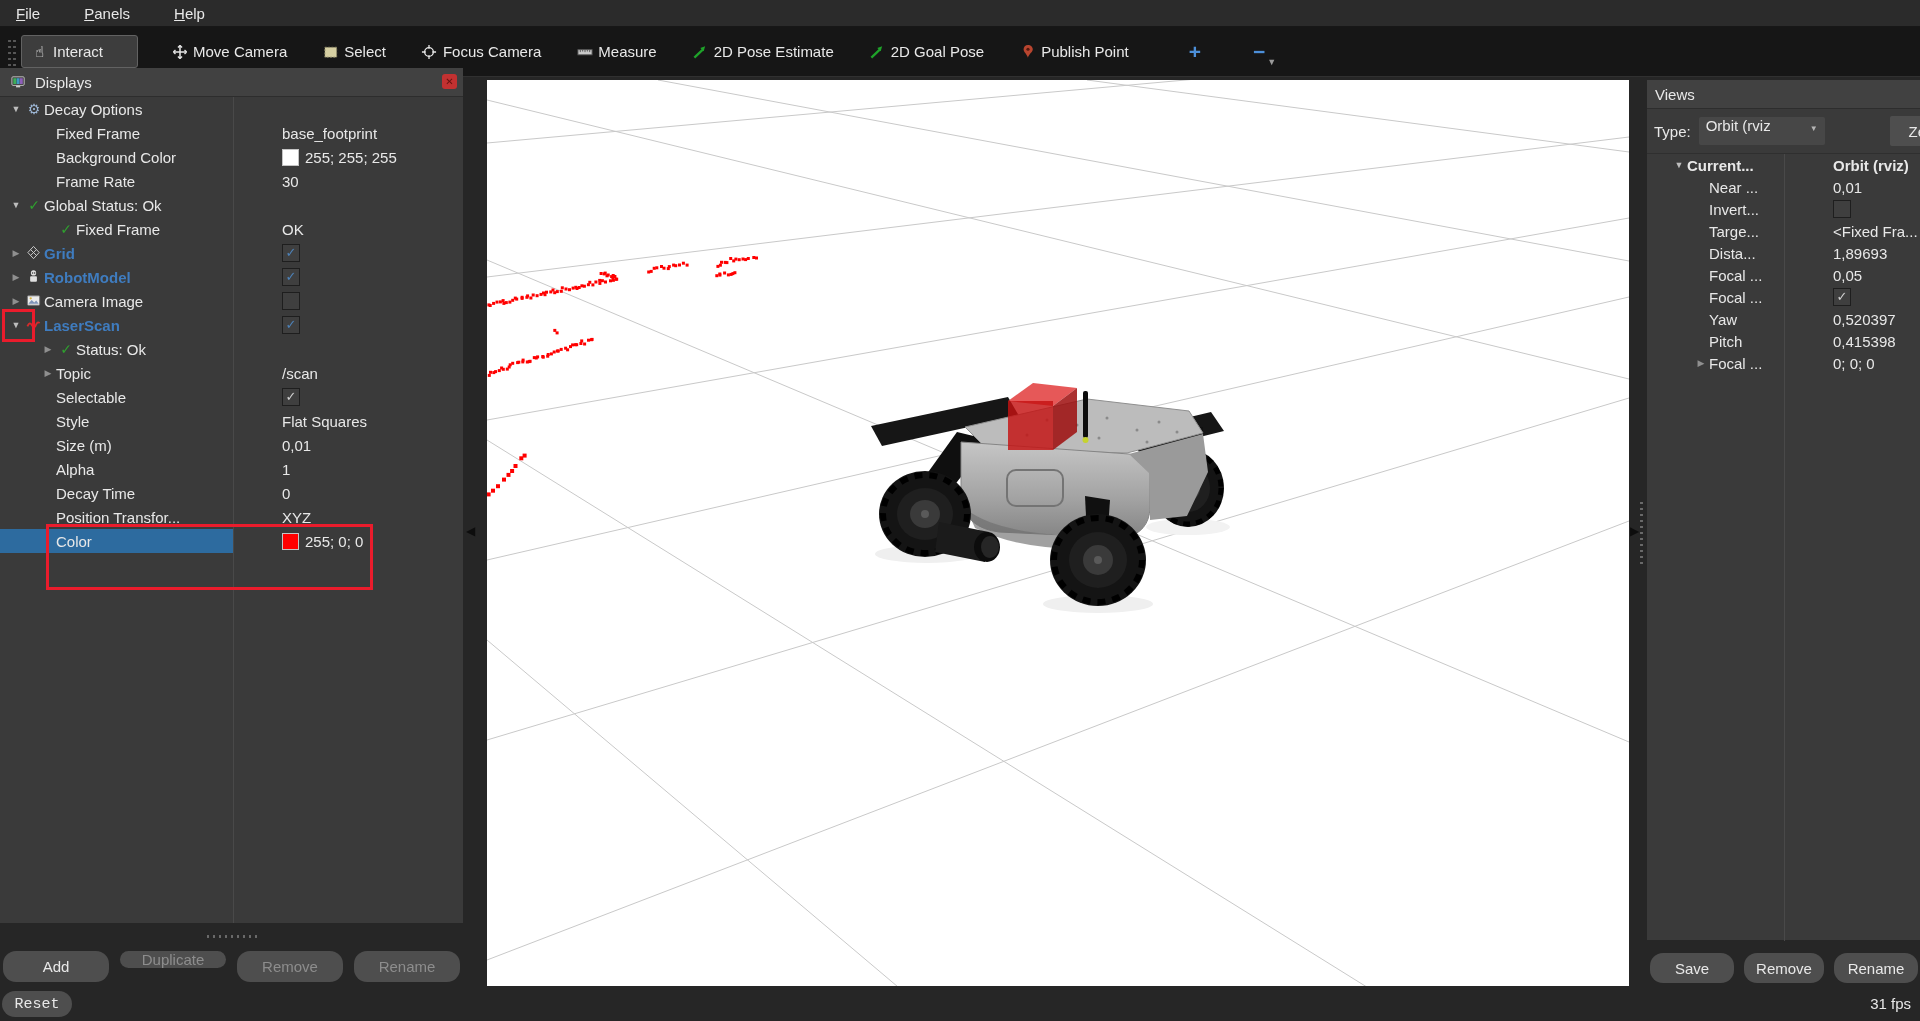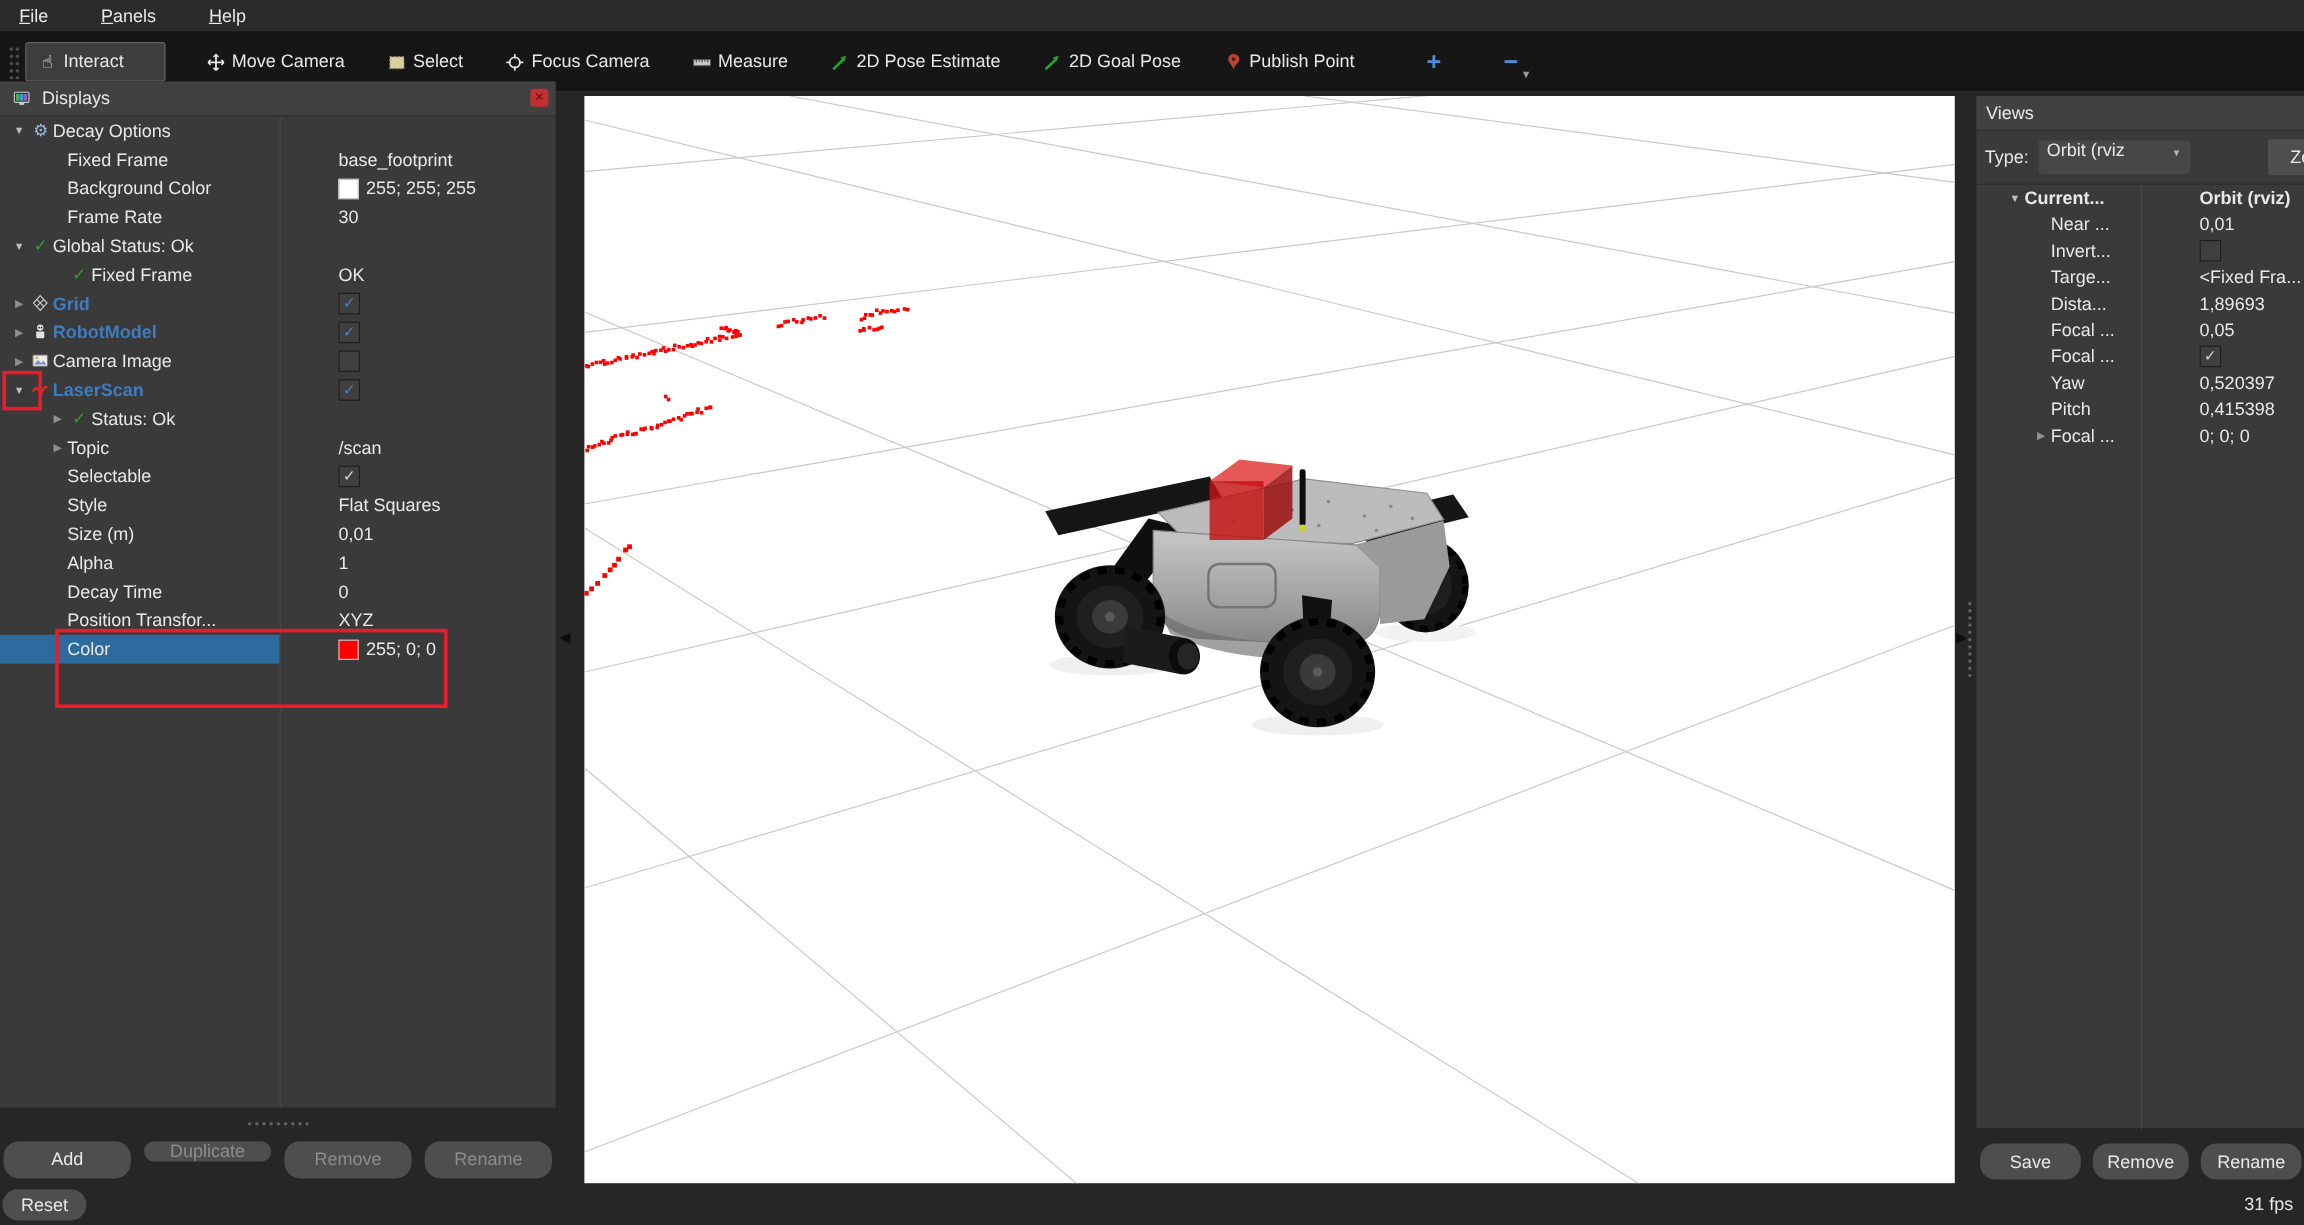"Reset" div.btn { font-family: none -> Liberation Mono, monospace }
